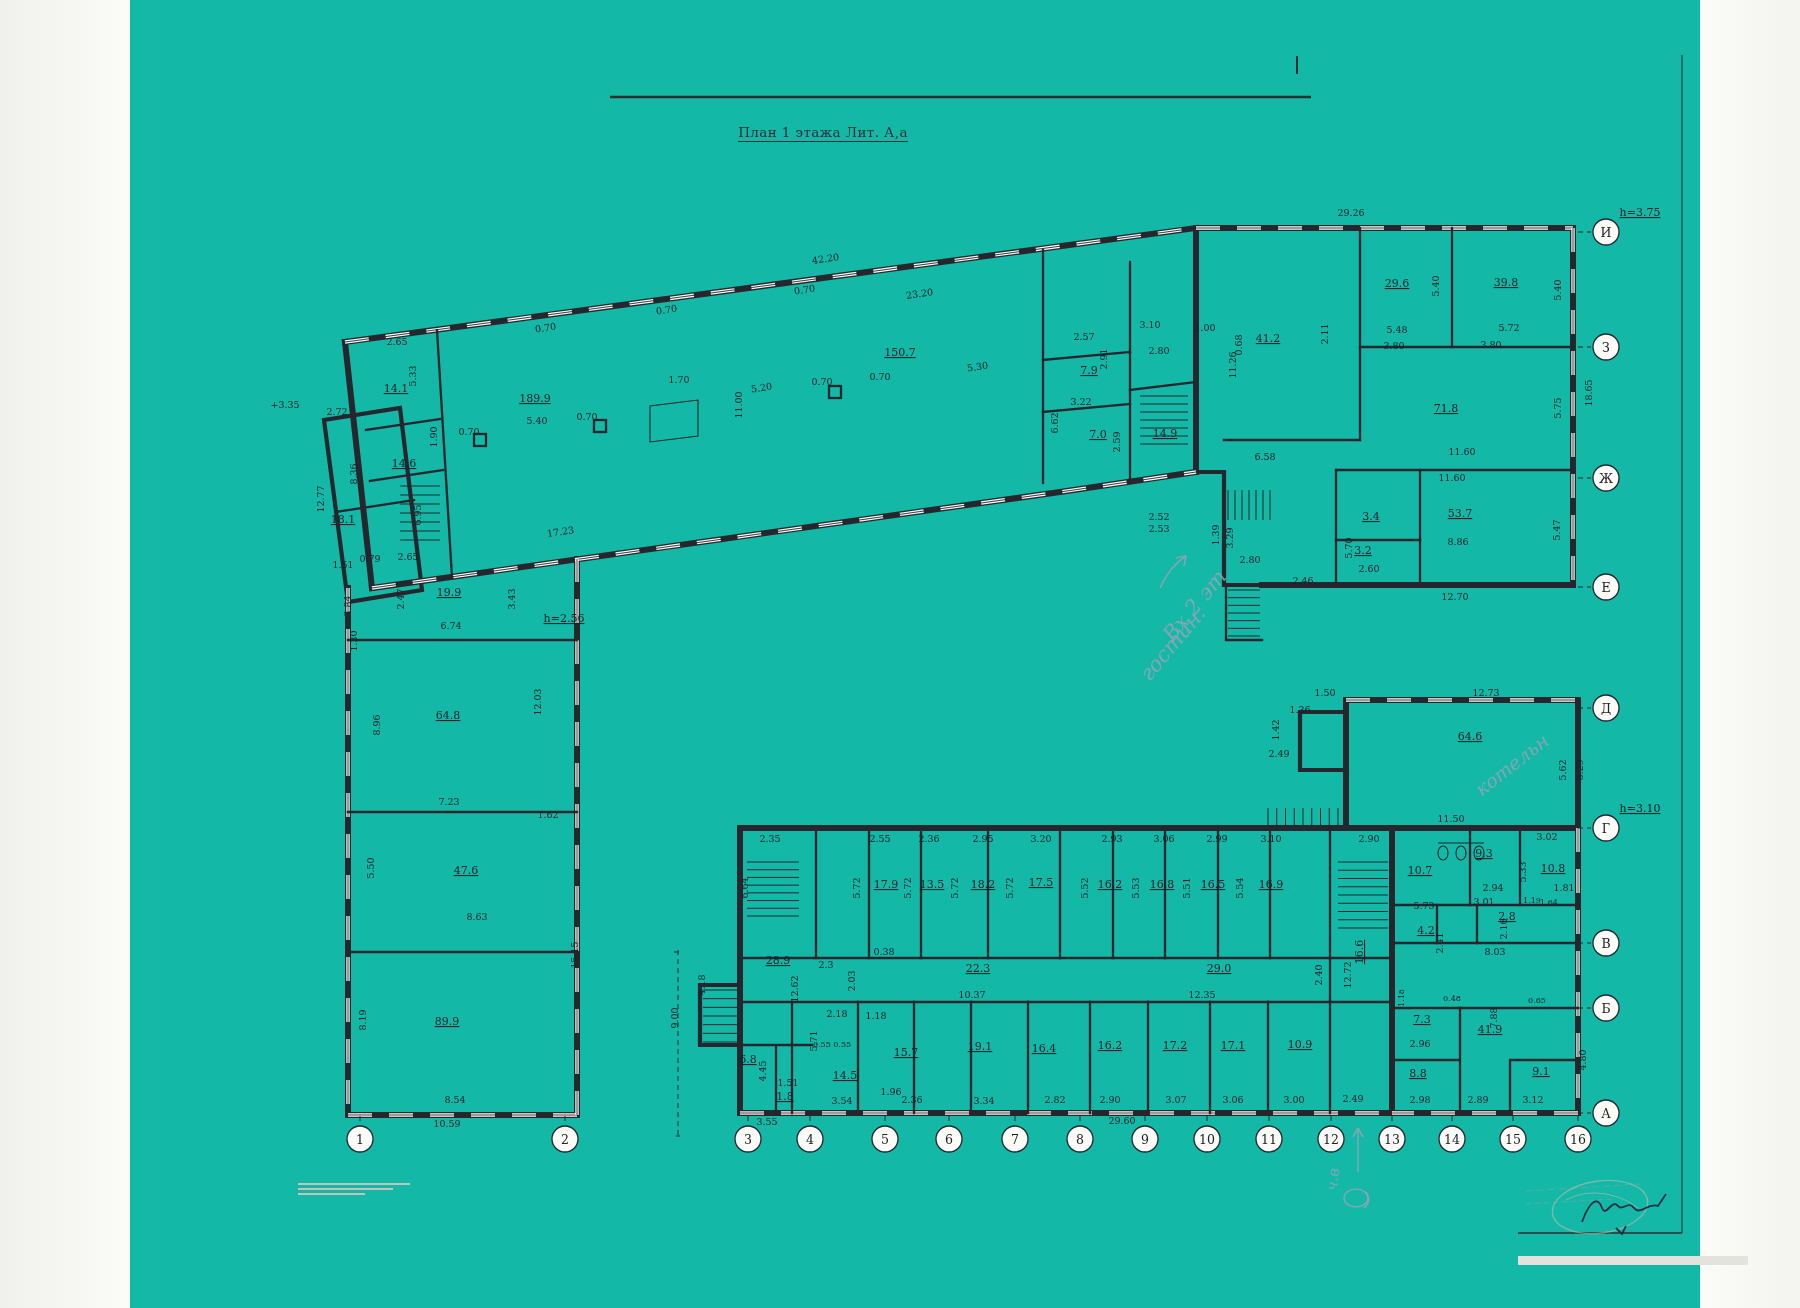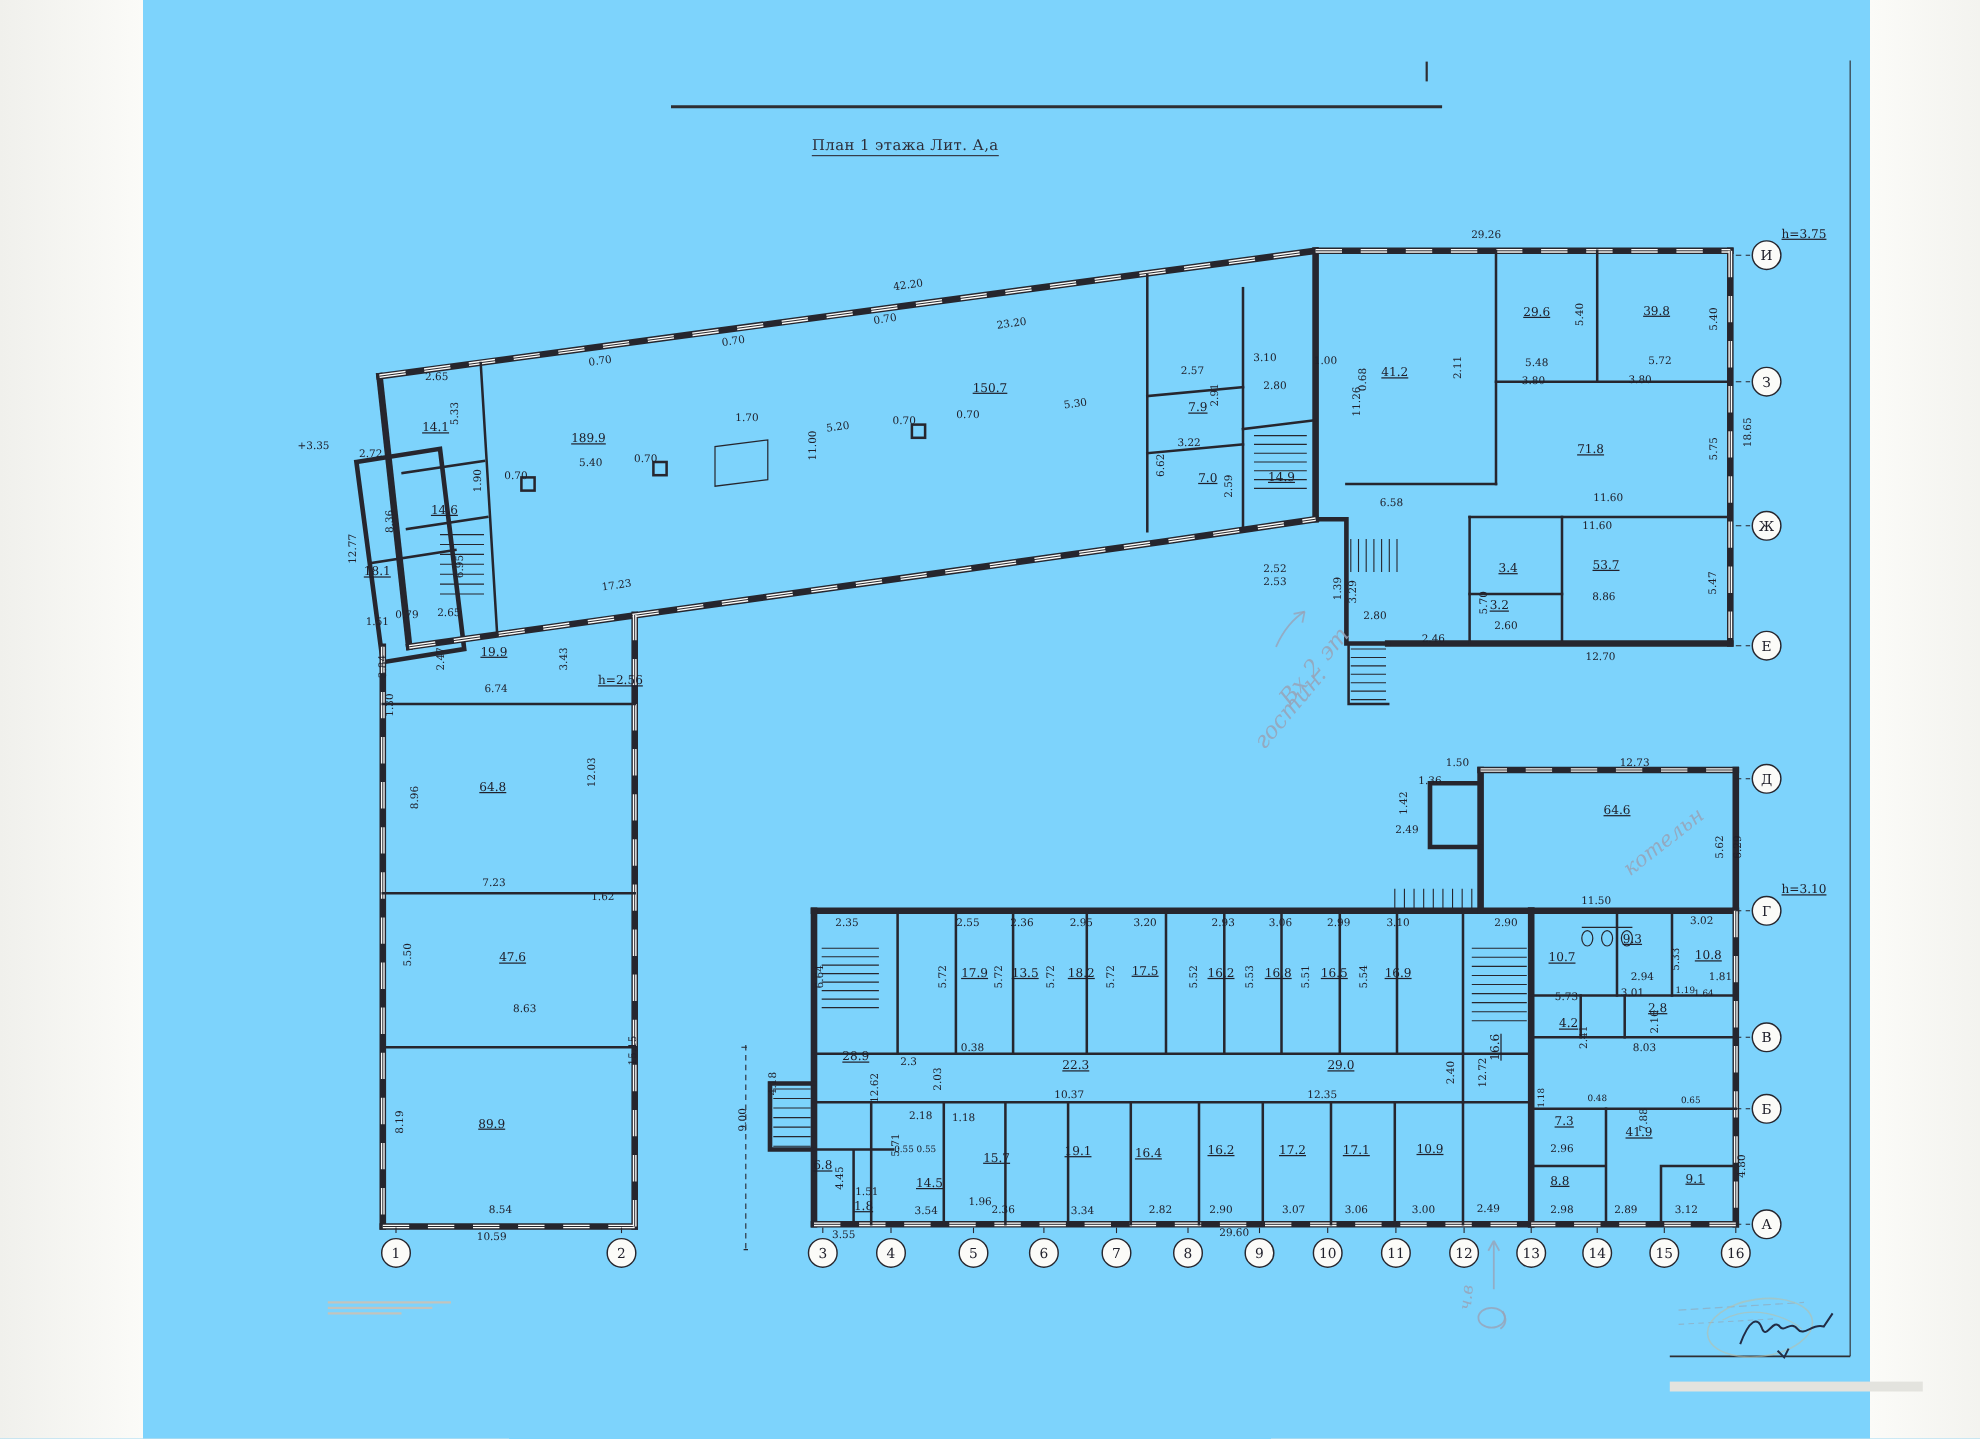"План 1 этажа Лит. А,а" .page { background: #7dd3fc -> #14b8a6 }
